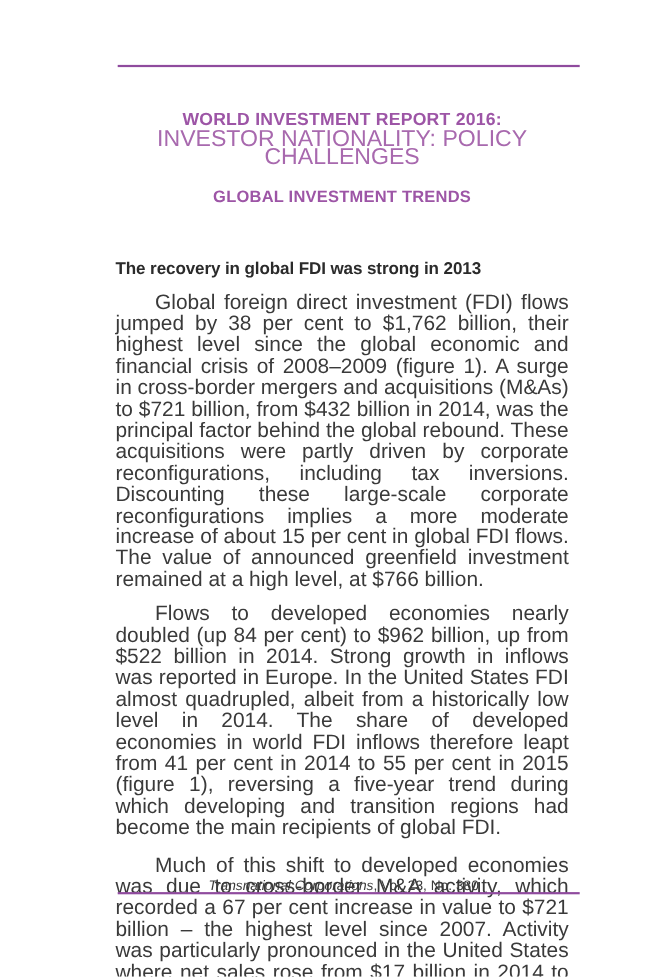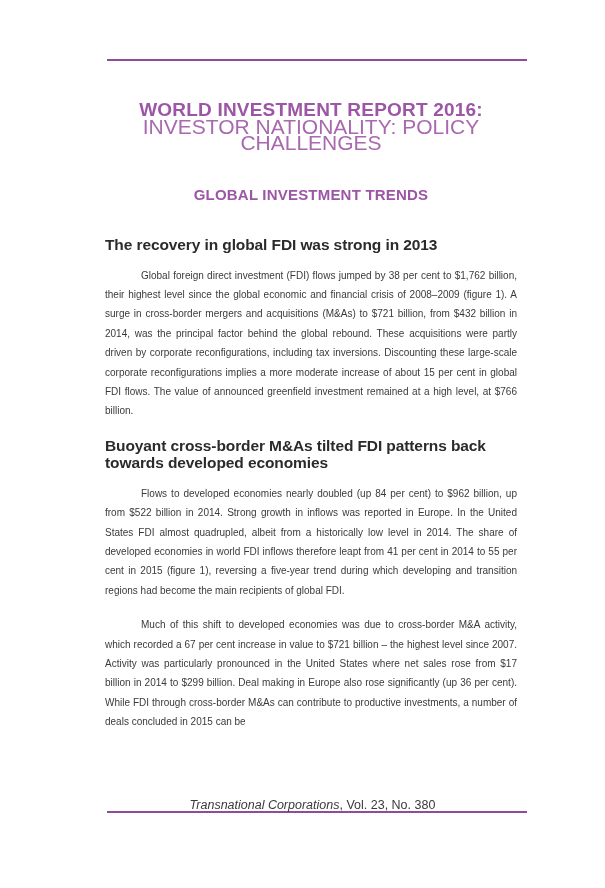"WORLD INVESTMENT REPORT 2016:" .title-line1 { font-size: 19px -> 16px }
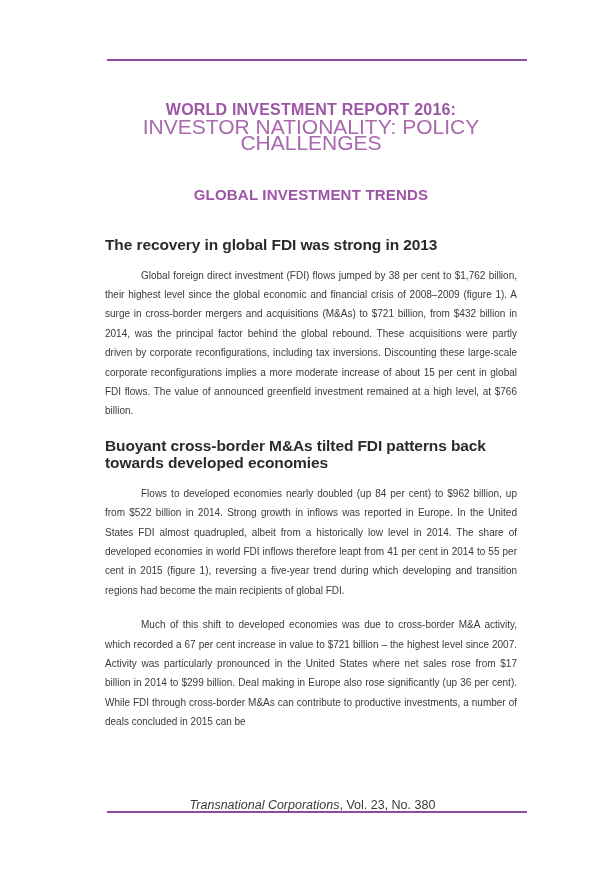"GLOBAL INVESTMENT TRENDS" .section-title { margin-top: 35px -> 20px }
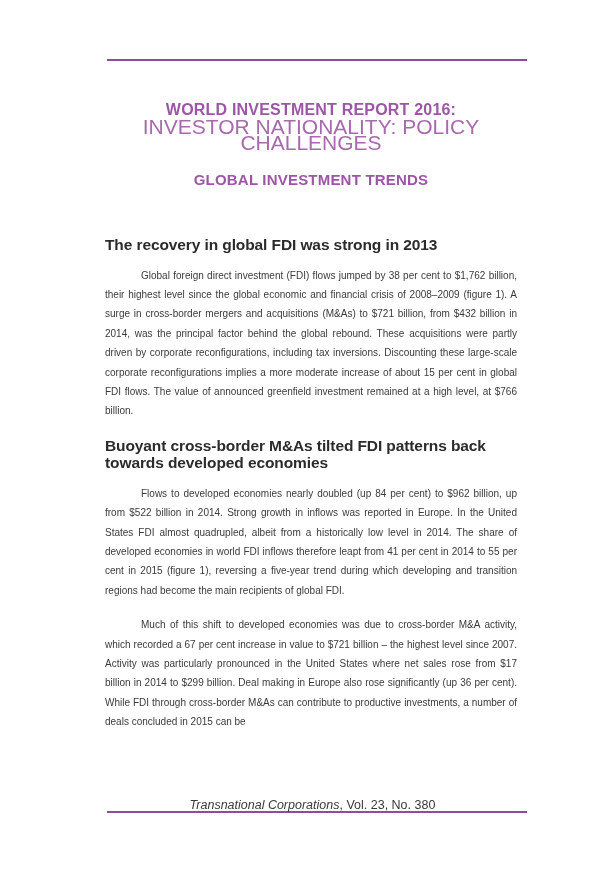"Global foreign direct investment (FDI)" .body-col p { font-size: 10px -> 19px }
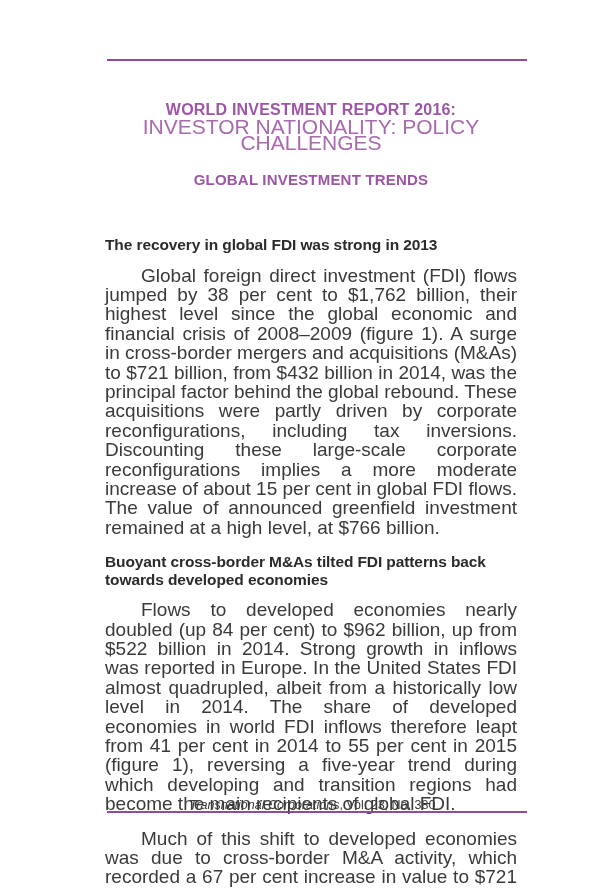"Buoyant cross-border M&As tilted FDI" h2.second { html: <h2>Buoyant cross-border M&amp;As tilted FDI patterns back towards developed economies</h2> -> none }
